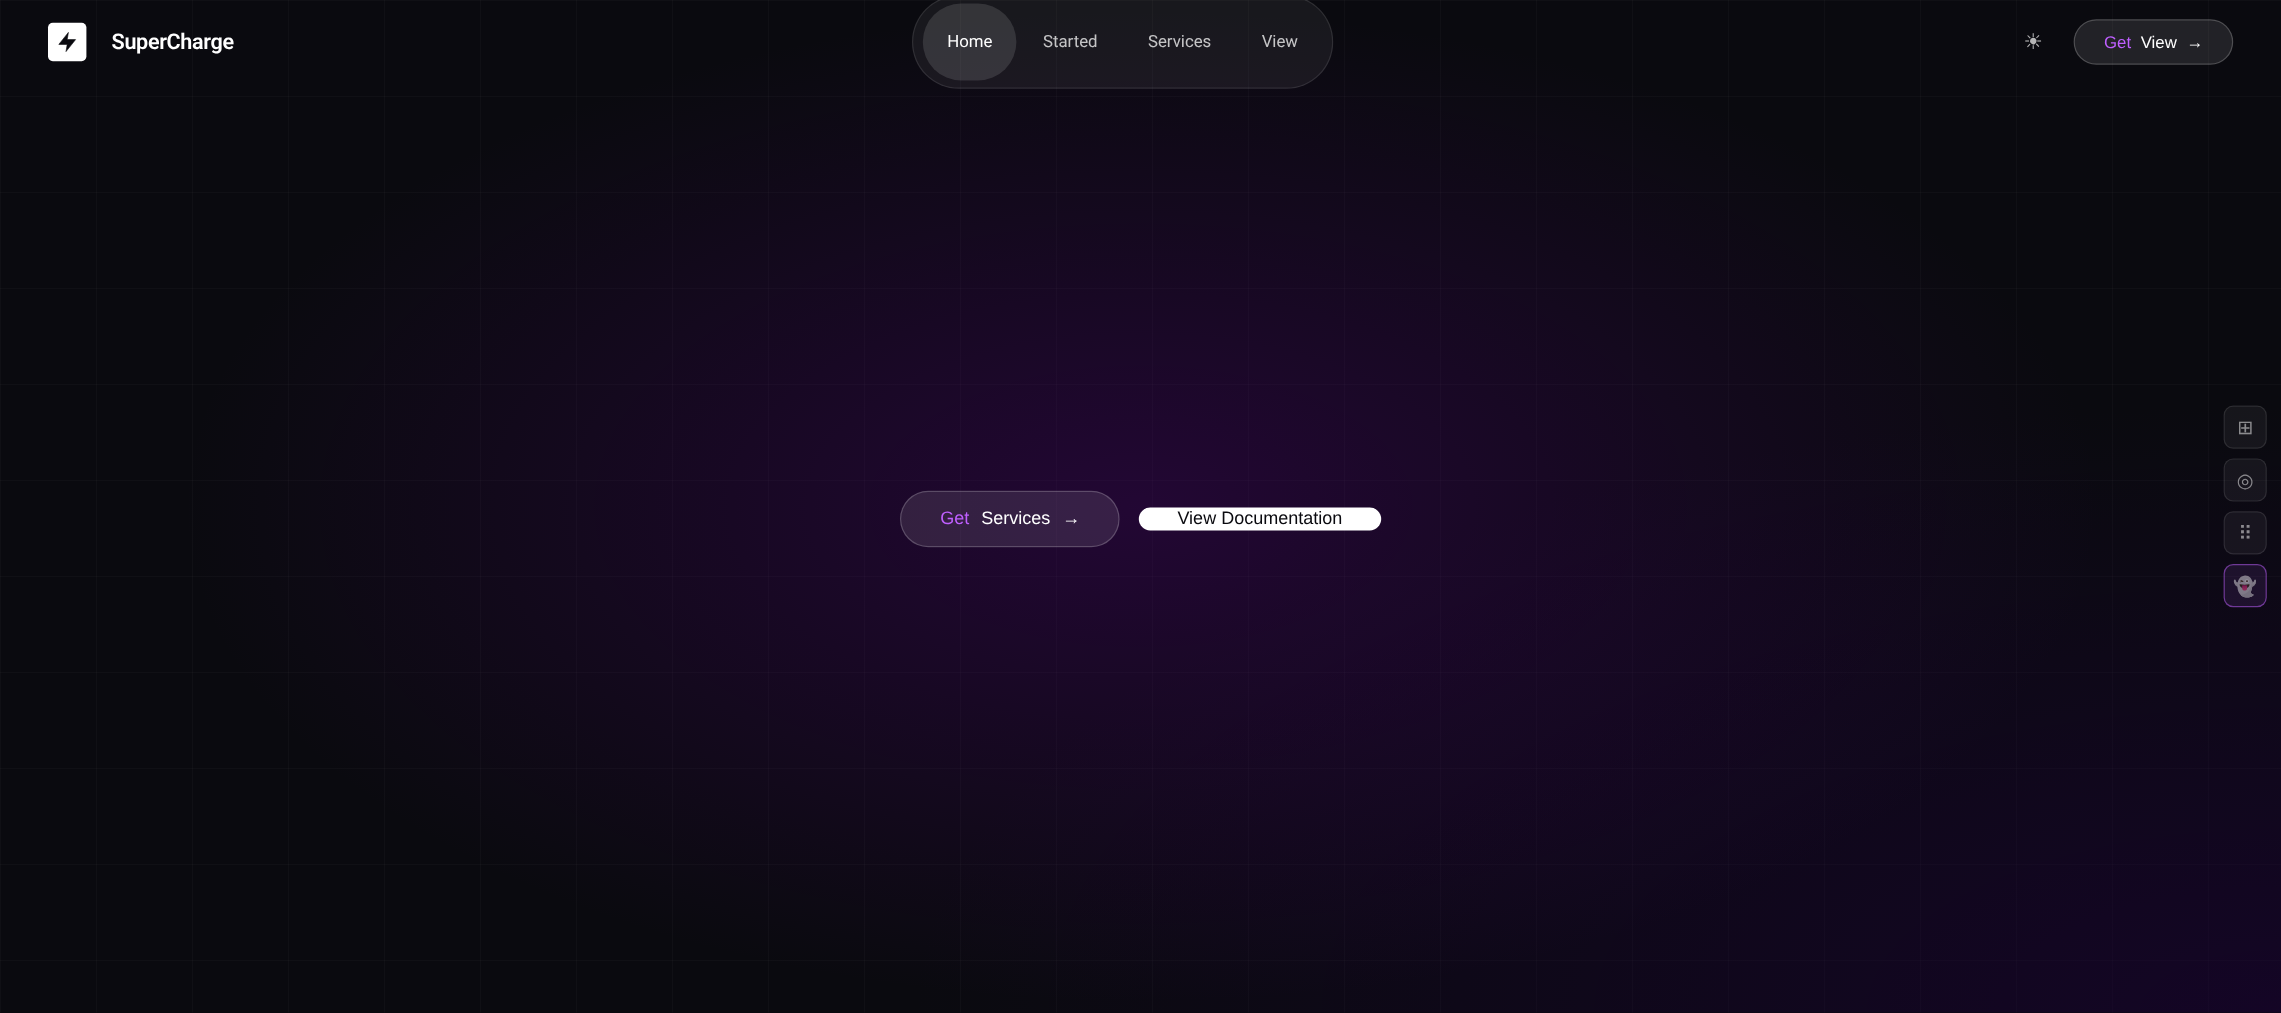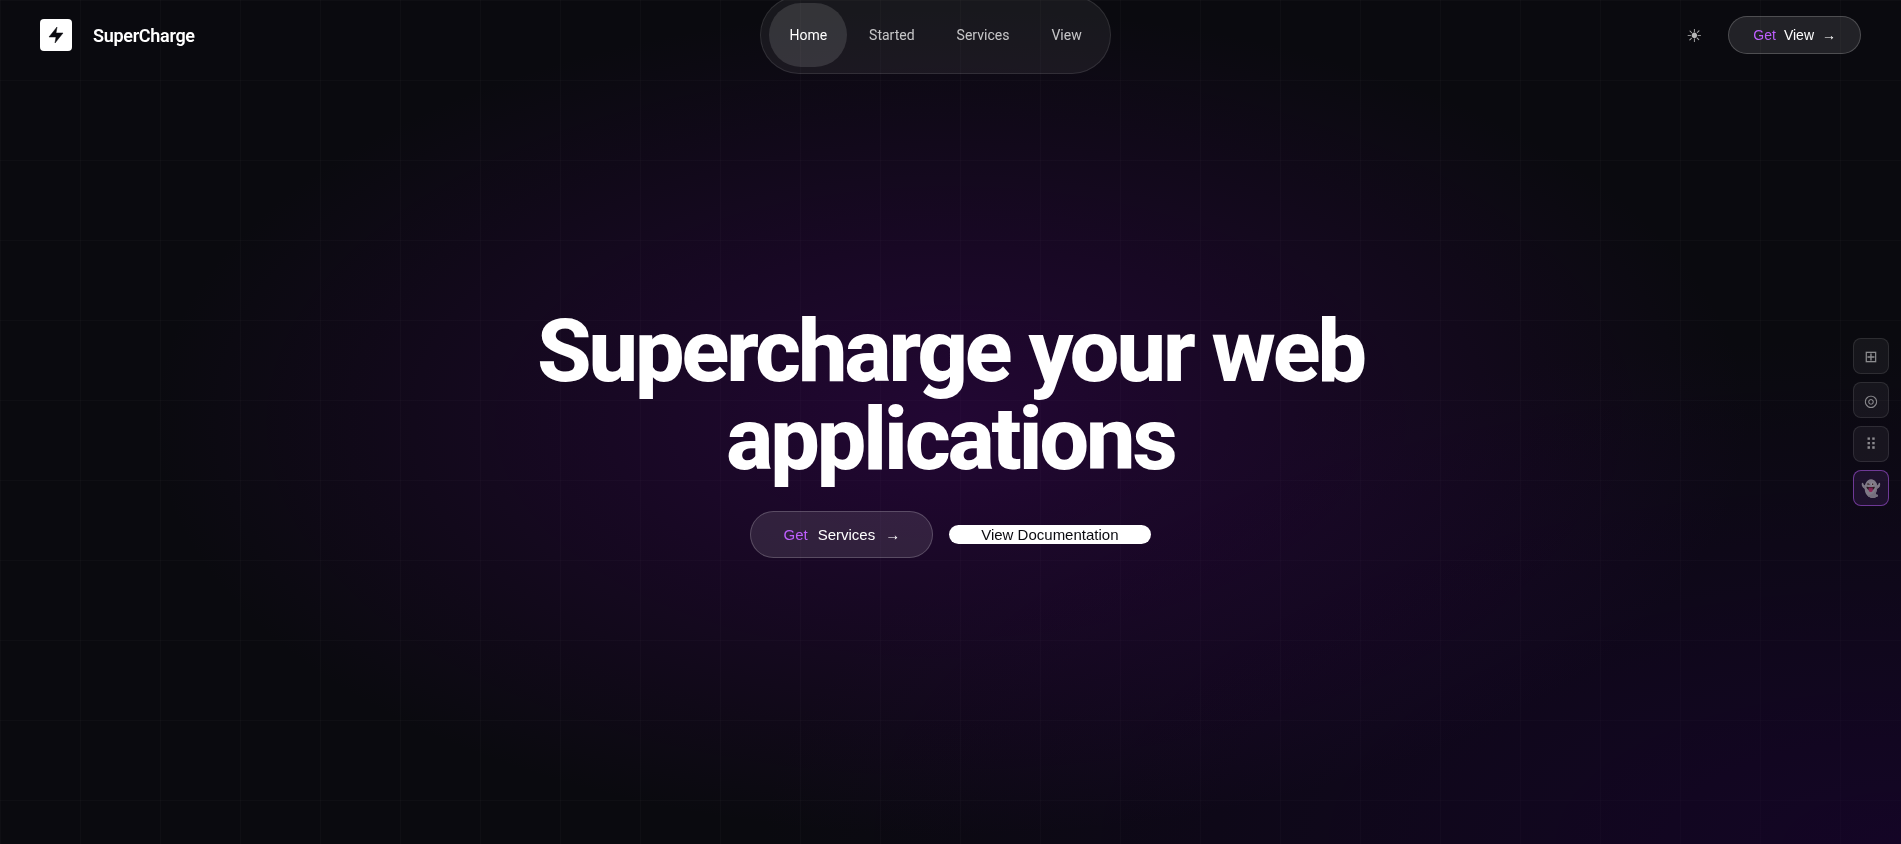"Supercharge your web applications" h1.hero-title { html: <h1>Supercharge your web applications</h1> -> none }
